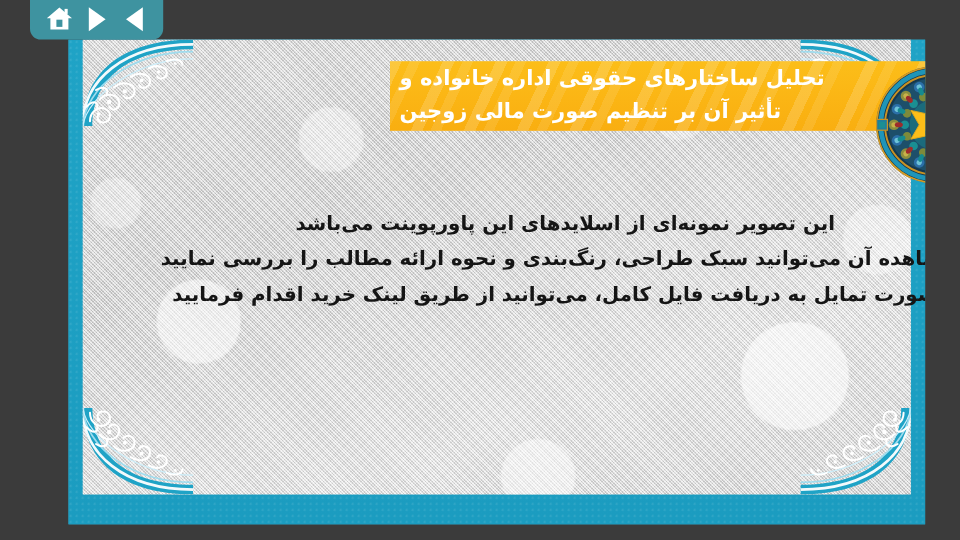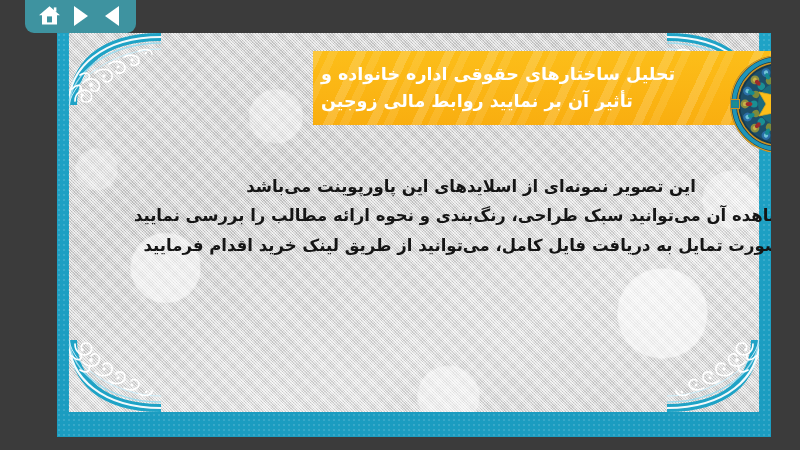"تحلیل ساختارهای حقوقی اداره خانواده" .titlebar { height: 74px -> 58px; left: 256px -> 268px }
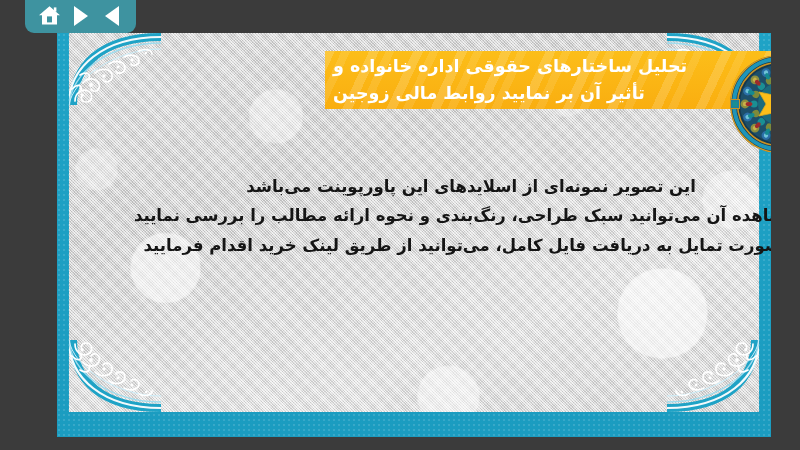"تأثیر آن بر نمایید روابط" div.title-line { text: نمایید روابط -> تنظیم صورت }
